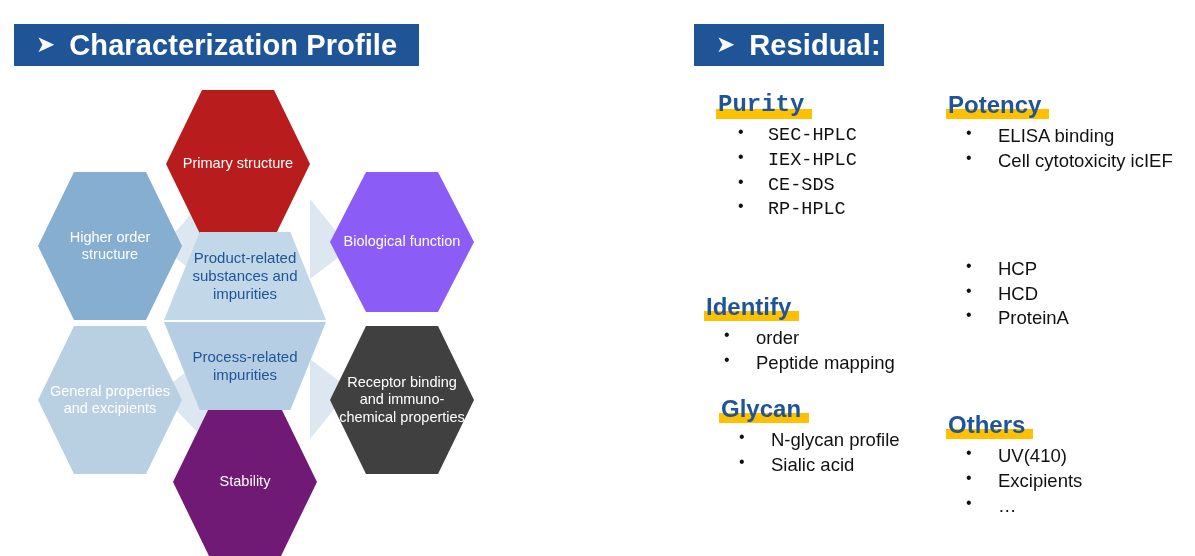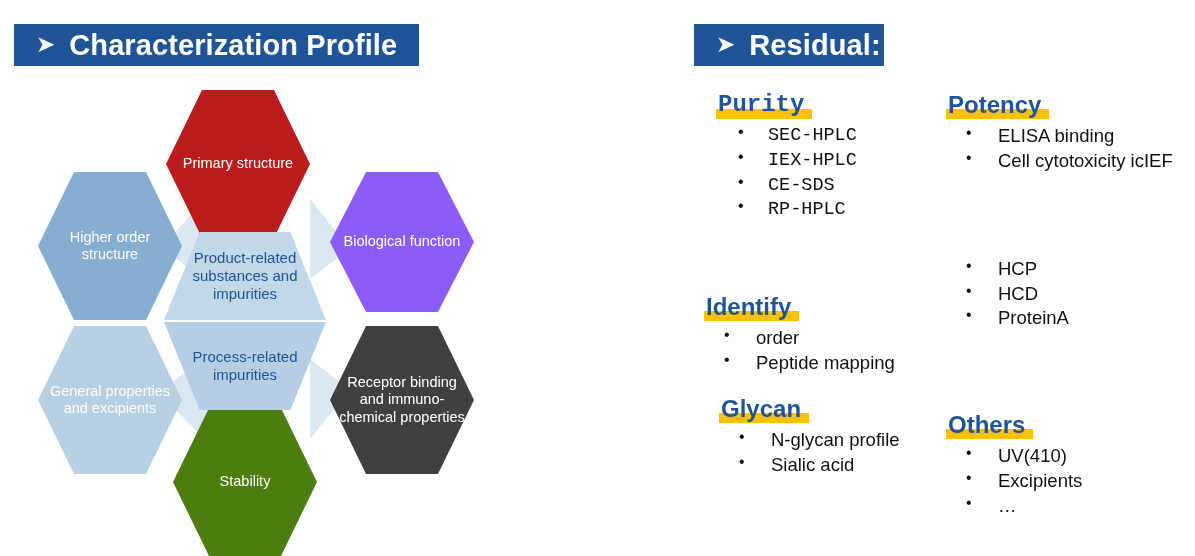"Stability" div.hex { background: #4d7c0f -> #701a75 }
